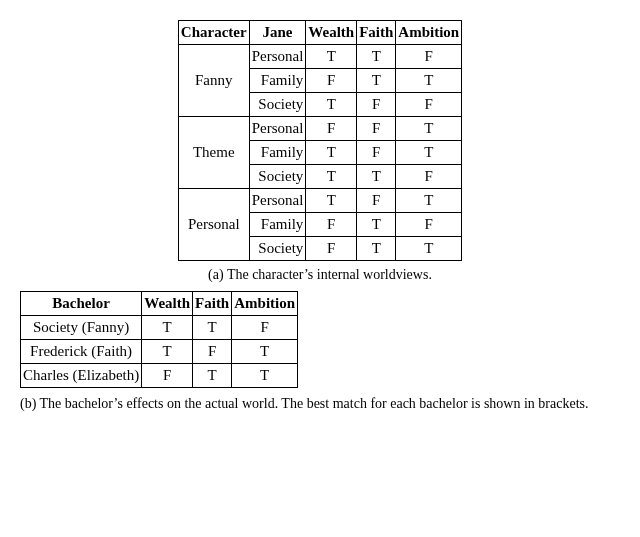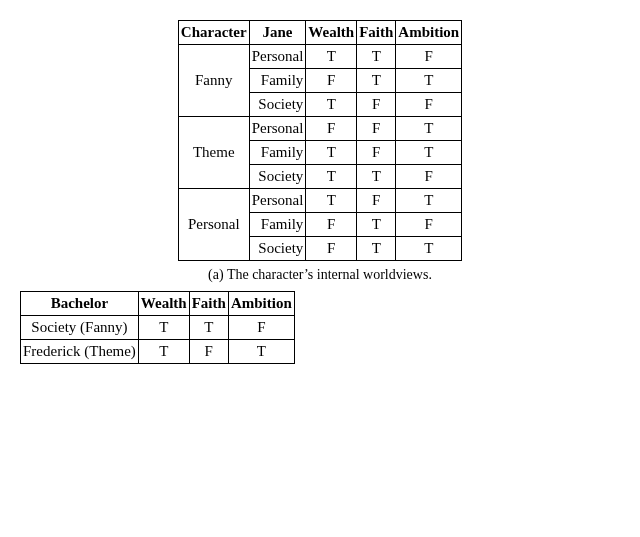"Frederick (Theme)" td { text: Theme -> Faith }
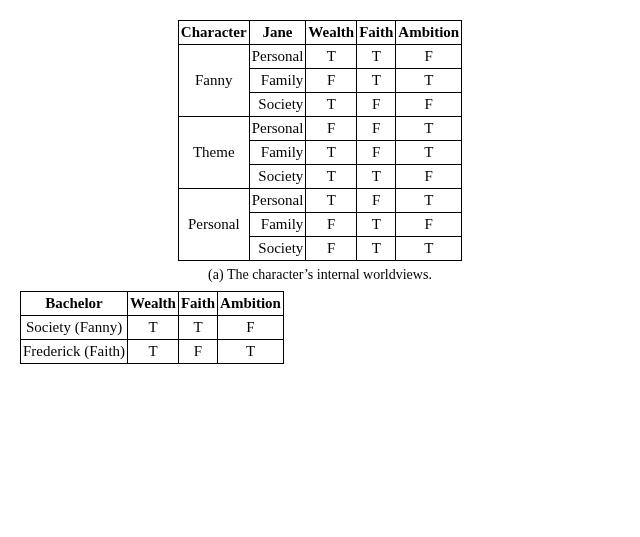"Charles (Elizabeth)" tr { html: none -> <tr> <td>Charles (Elizabeth)</td> <td>F</td> <td>T</td> <td>T</td> </tr> }
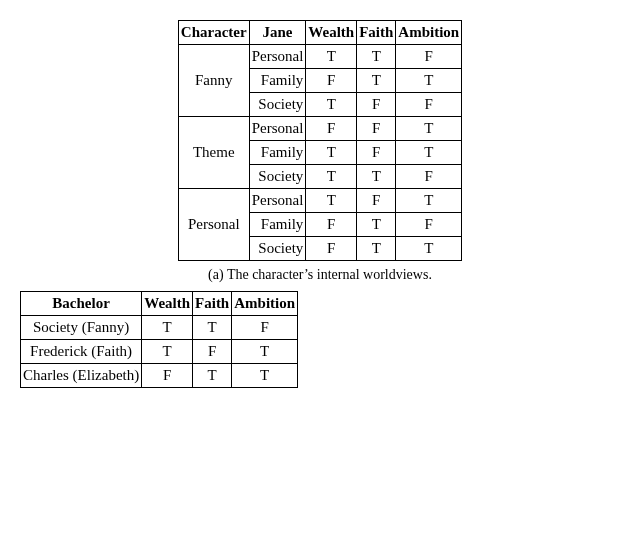"(b) The bachelor’s effects on" div.bottom-caption { html: none -> <div>(b) The bachelor’s effects on the actual world. The best match for each bachelor is shown in brackets.</div> }
